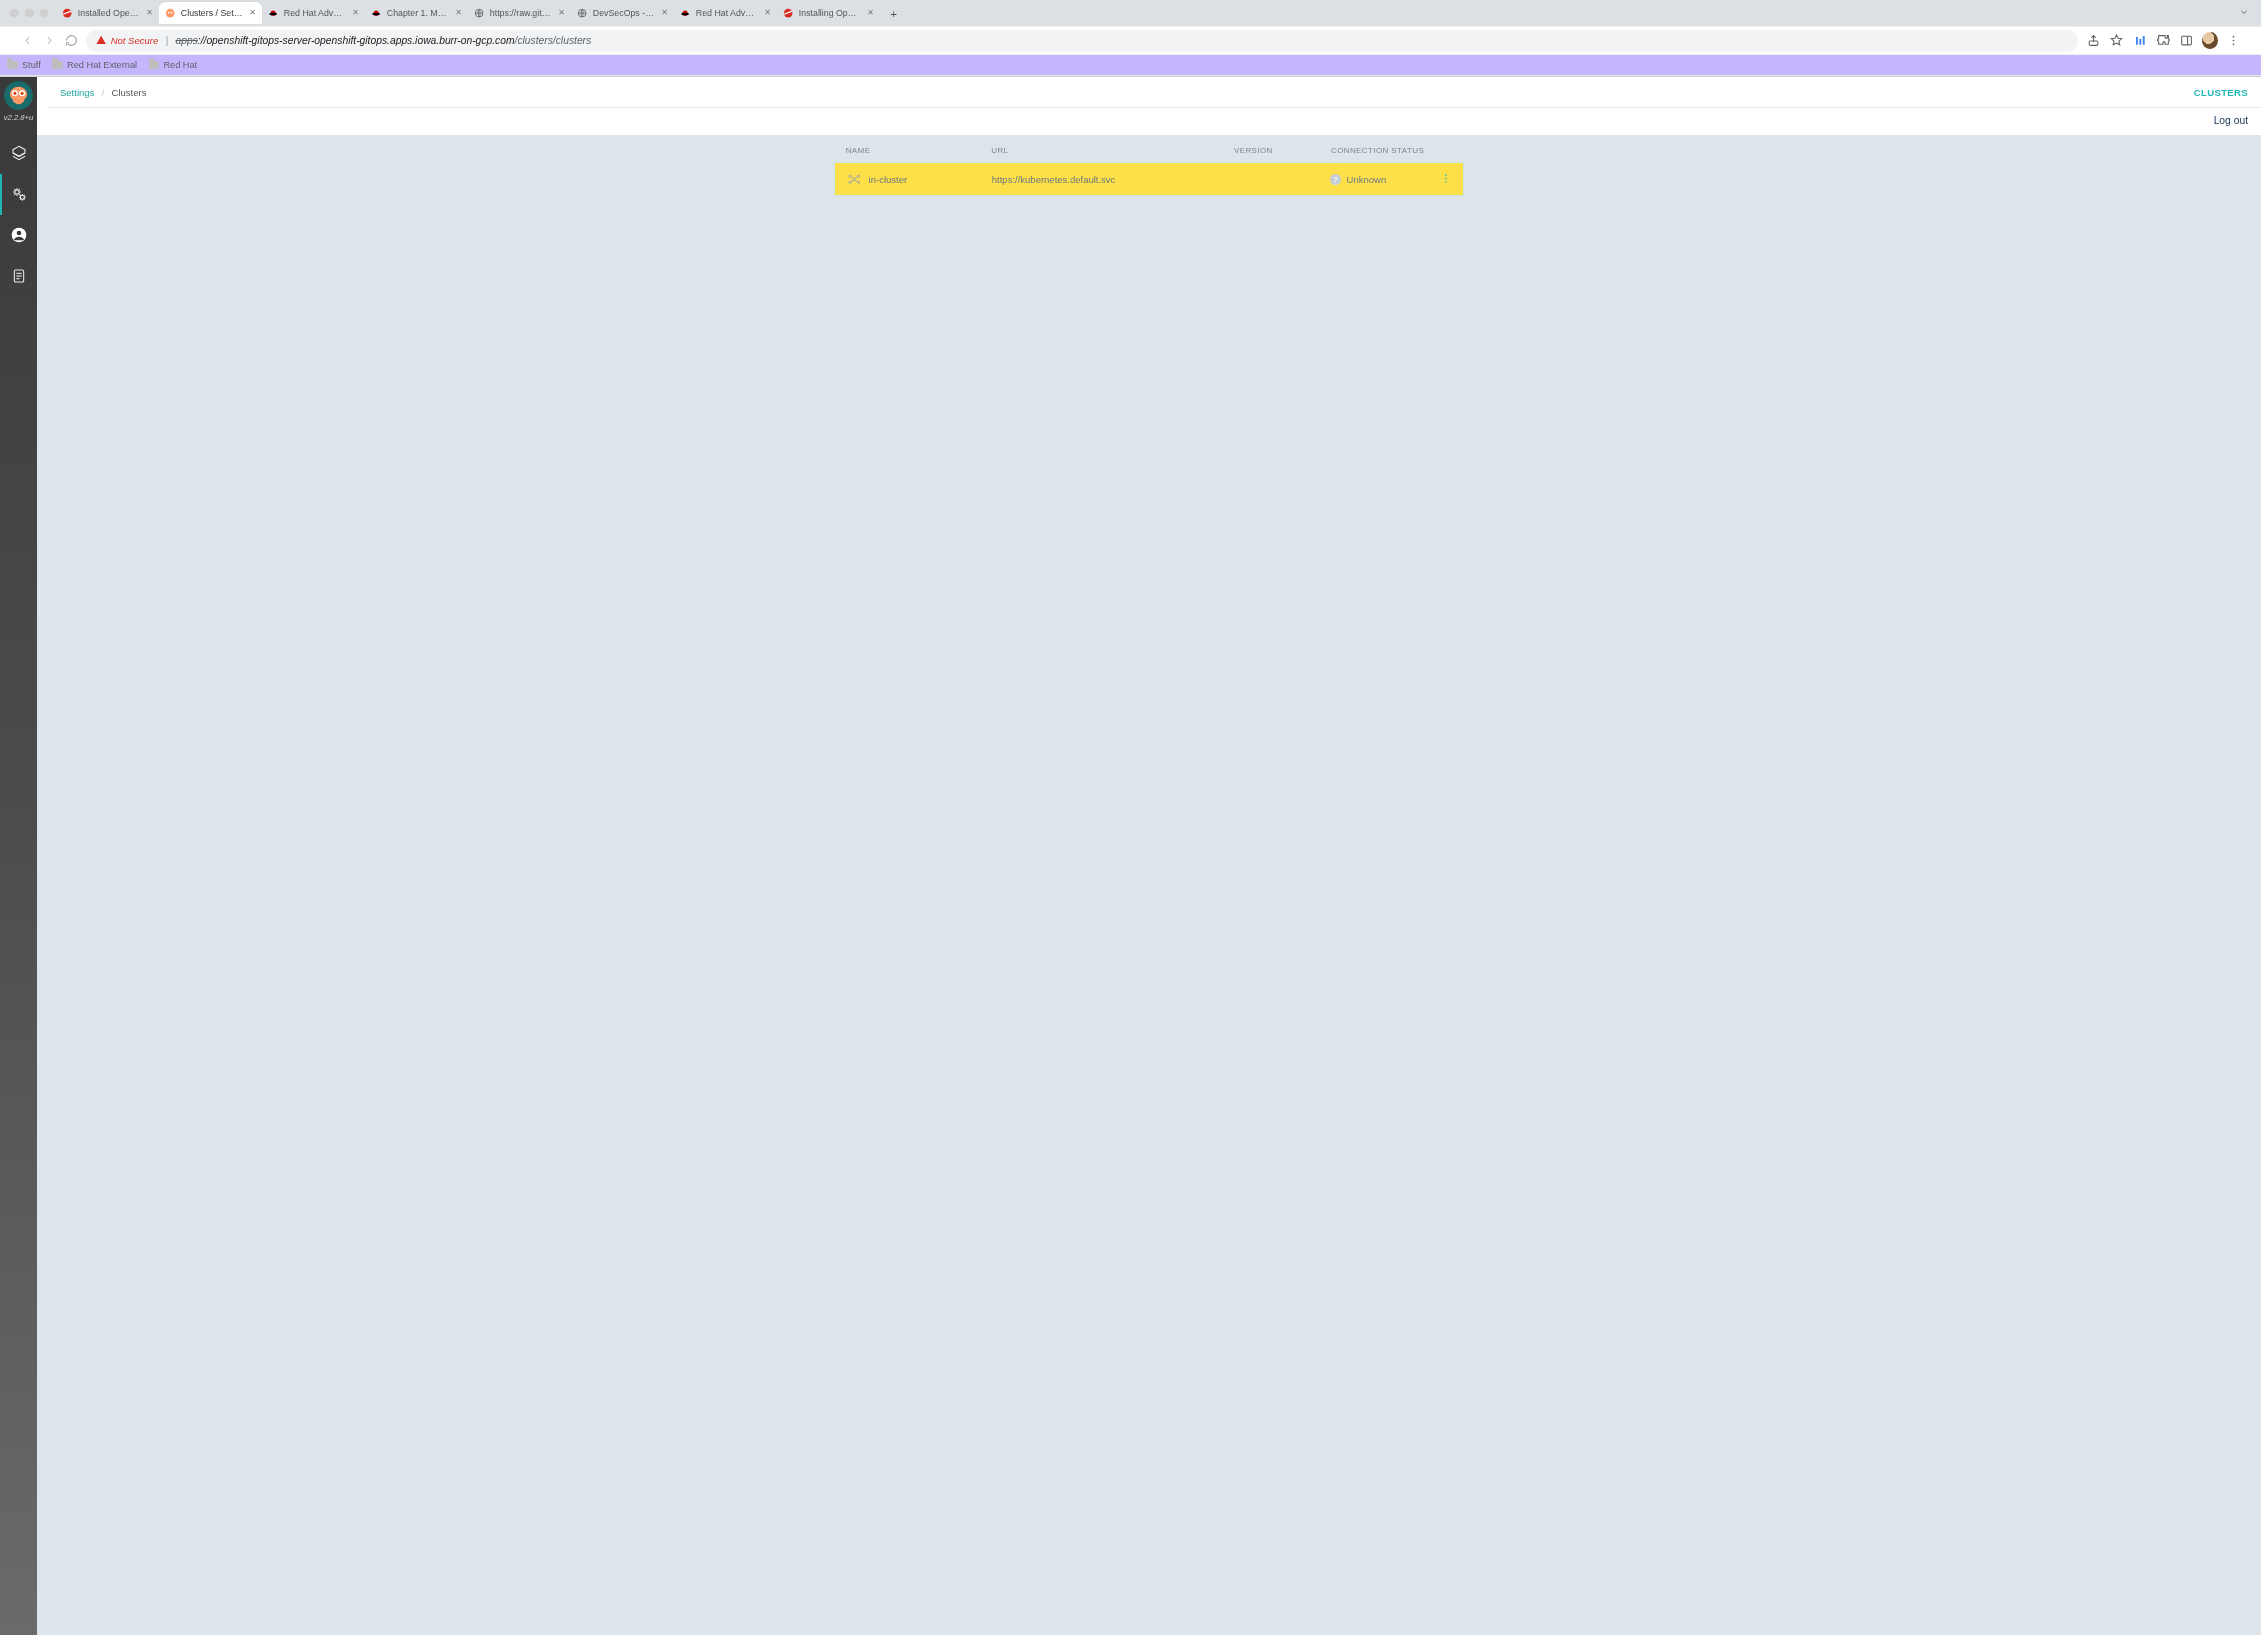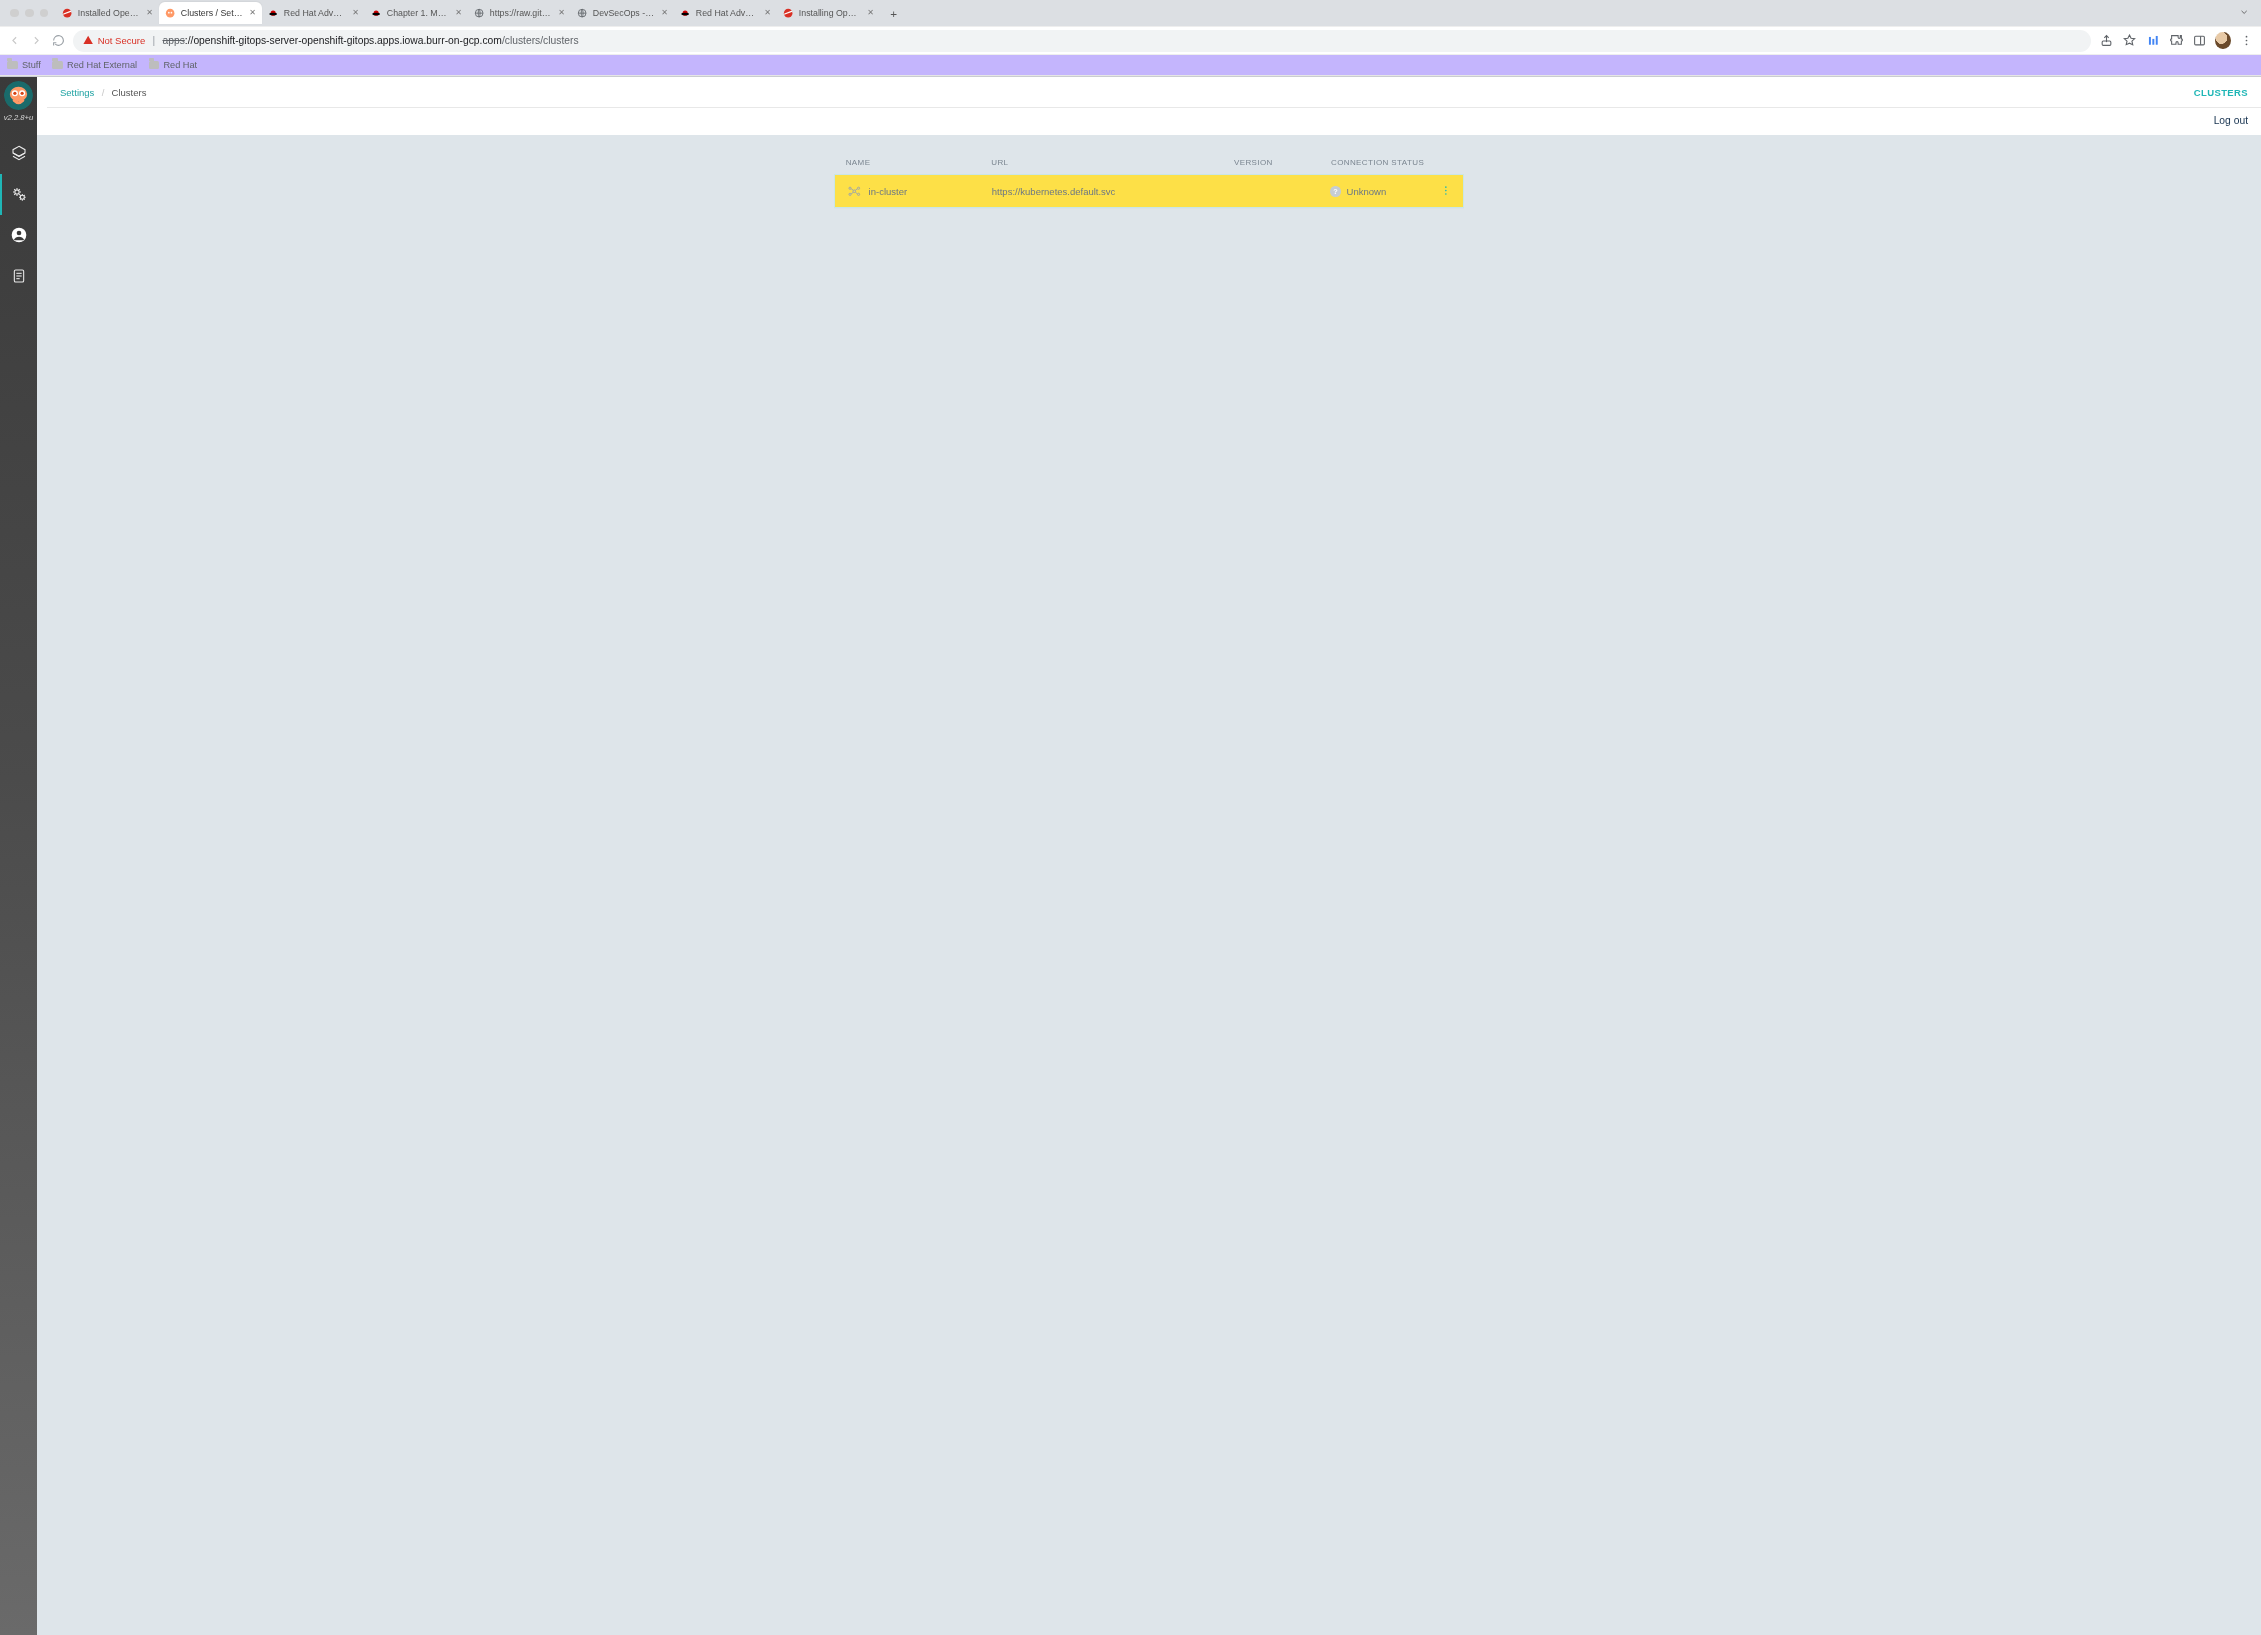"Not Secure" .addr-row { font-style: none -> italic; padding: 0 7px -> 0 20px }
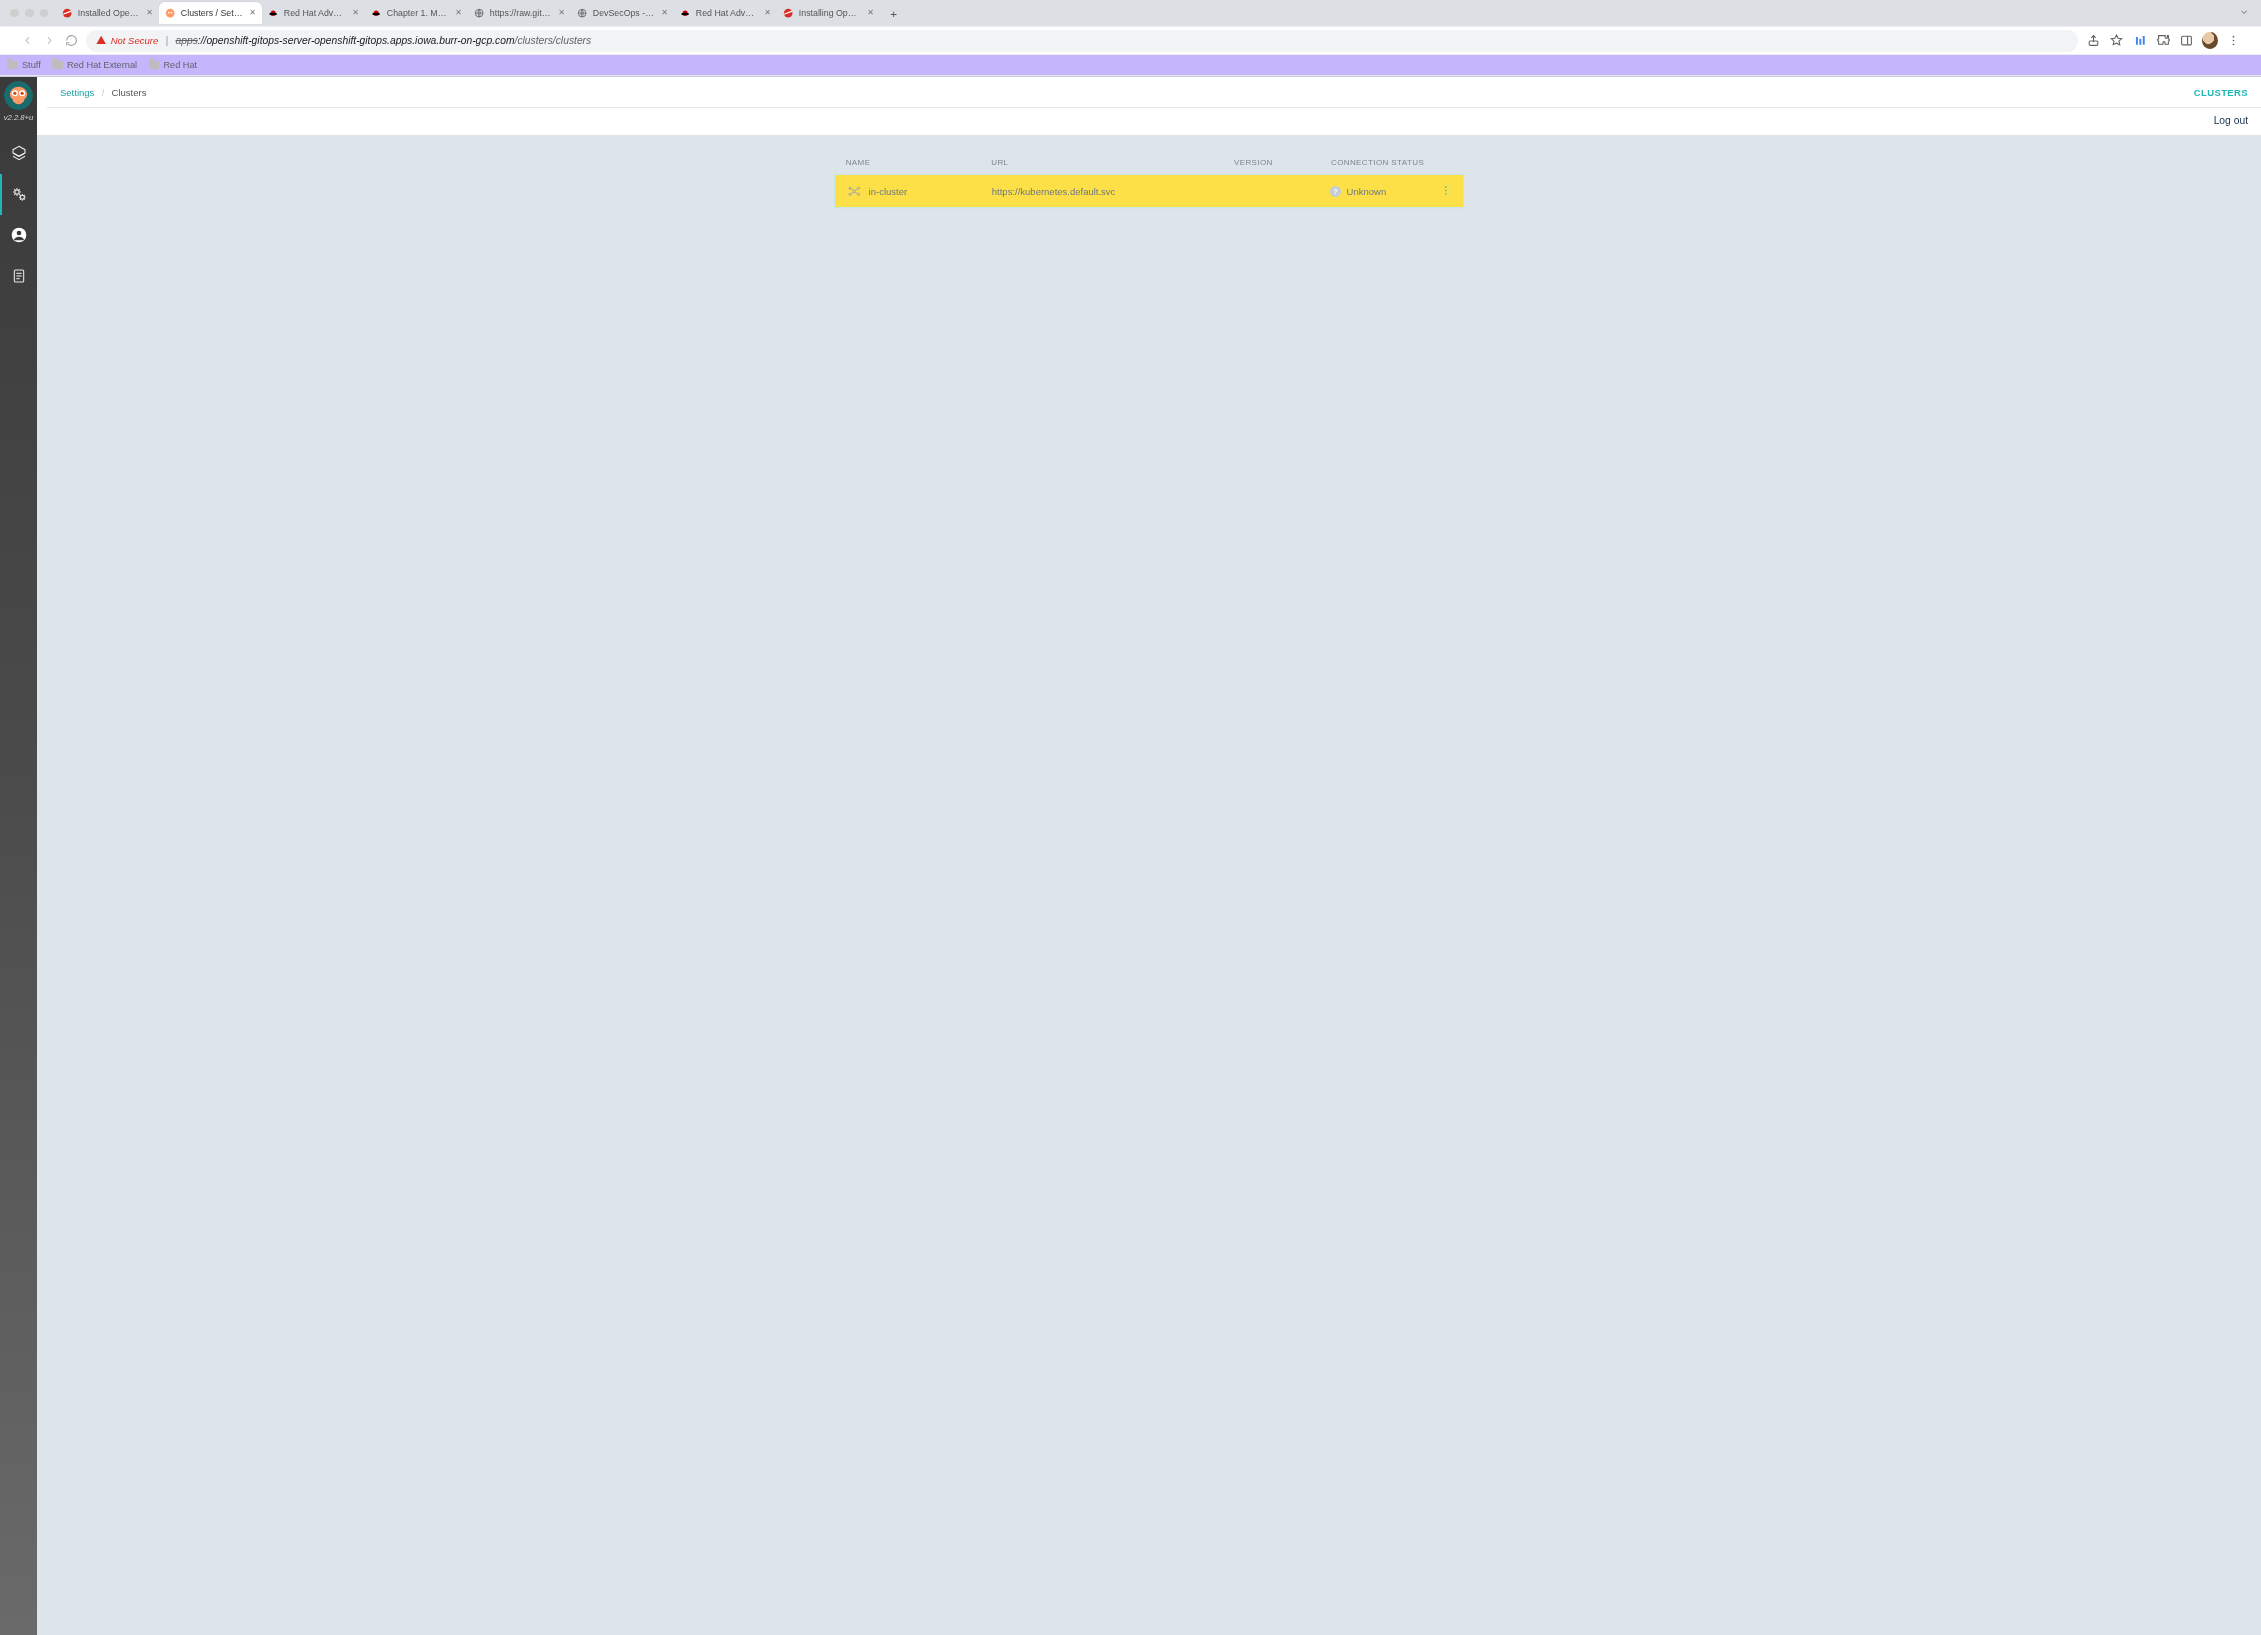"NAME" .list-wrap { margin: 16px auto -> 4px auto }
